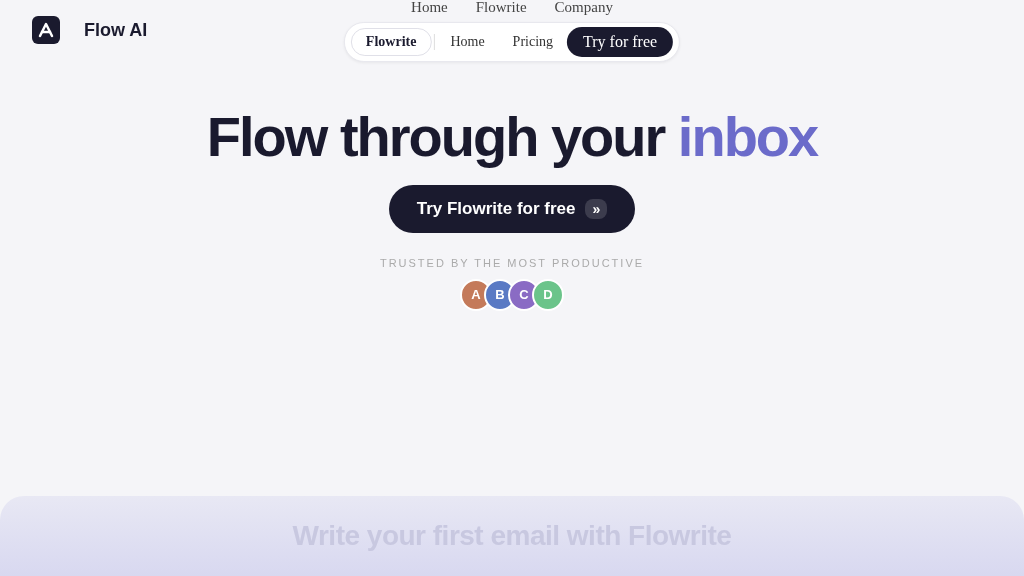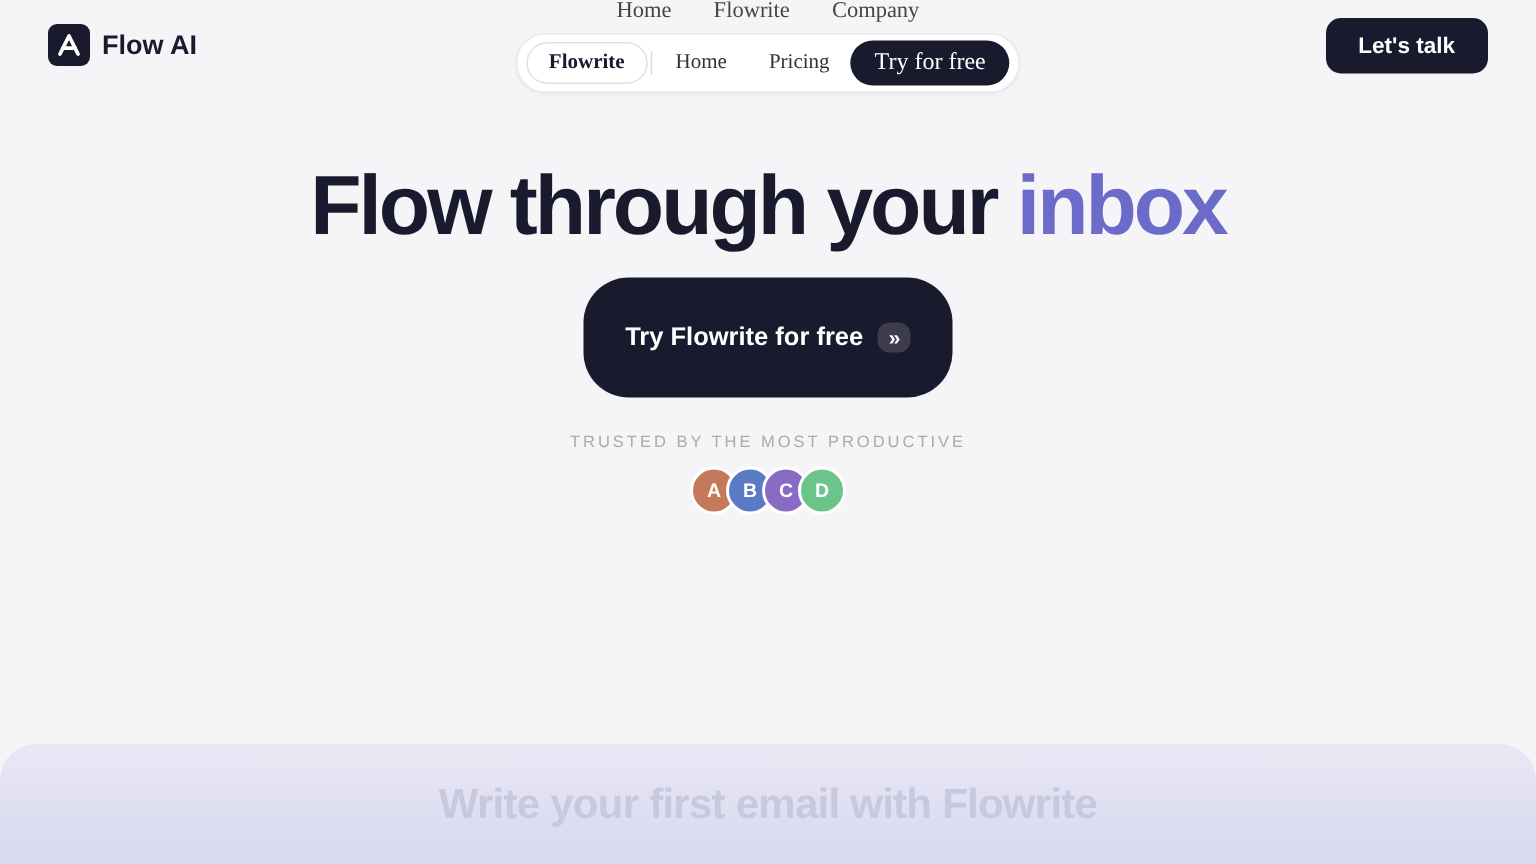"Flow AI" .logo { gap: 8px -> 24px }
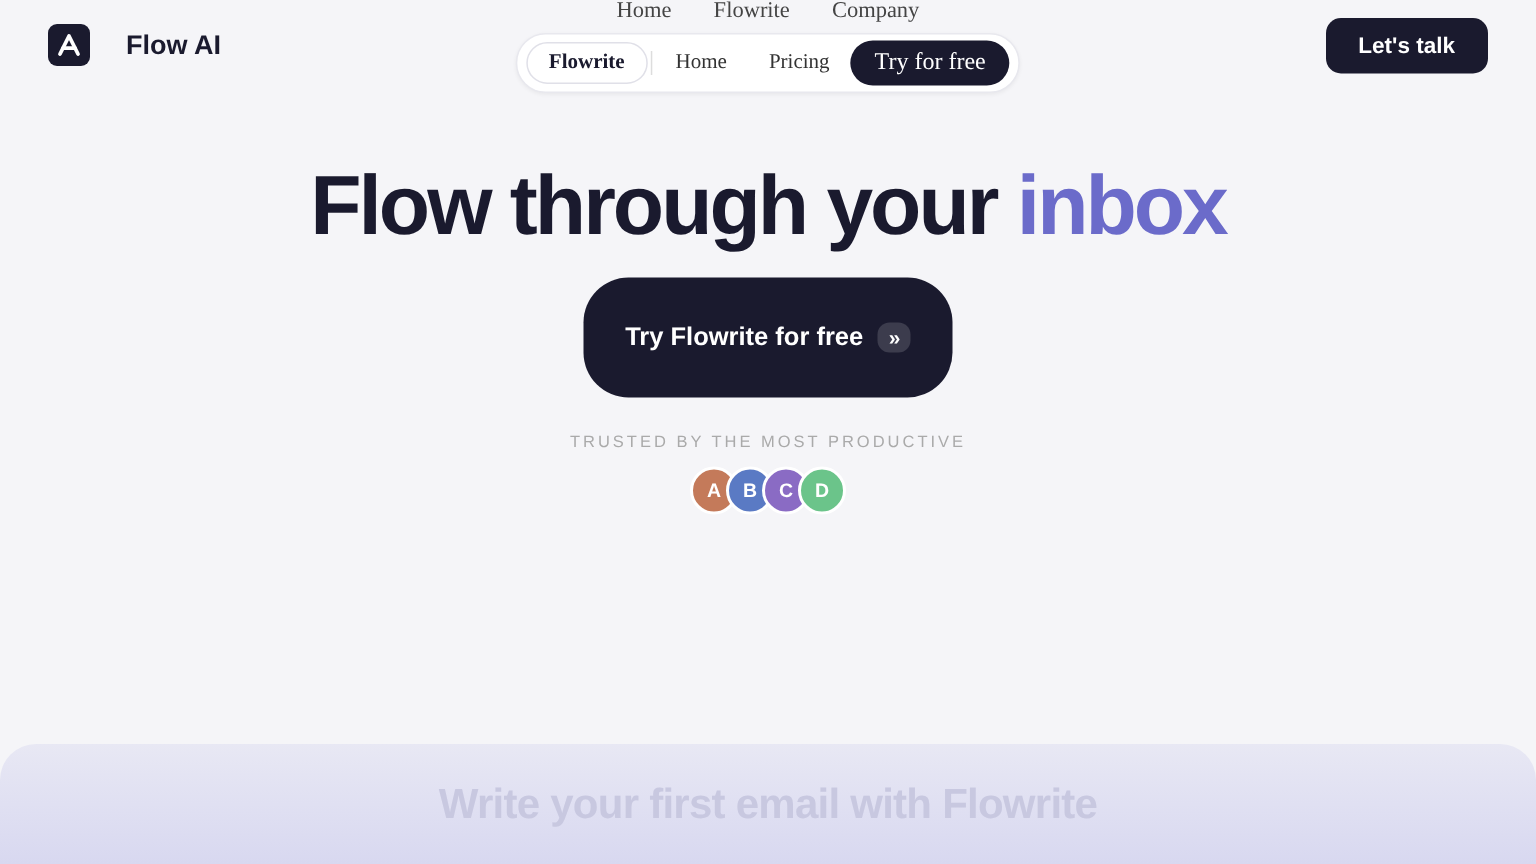"Let's talk" button.lets-talk-btn { html: <button>Let's talk</button> -> none }
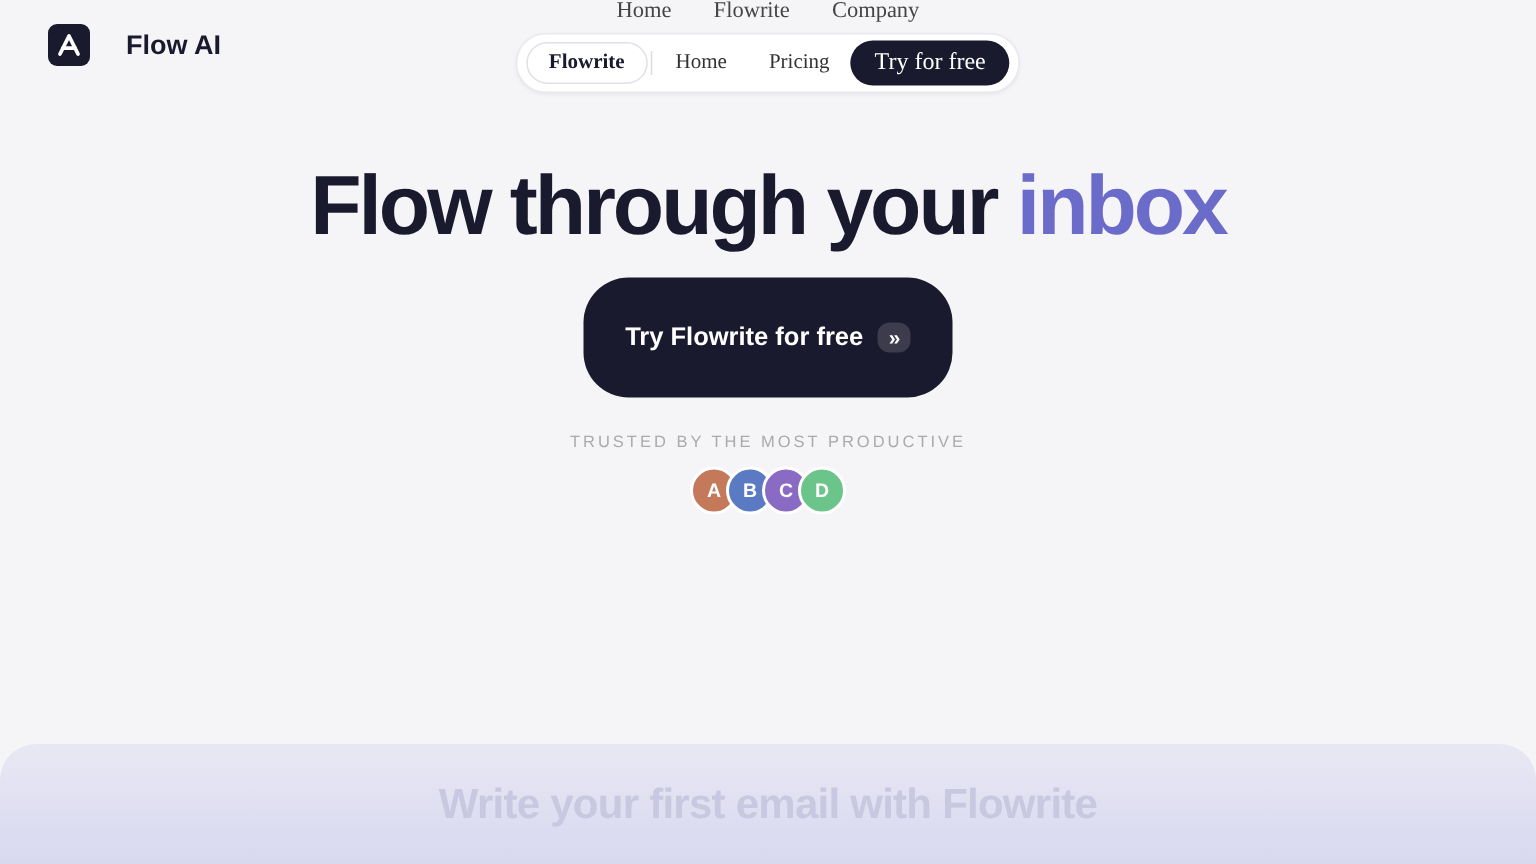"Try Flowrite for free" .hero-cta { padding: 30px 28px -> 14px 28px }
